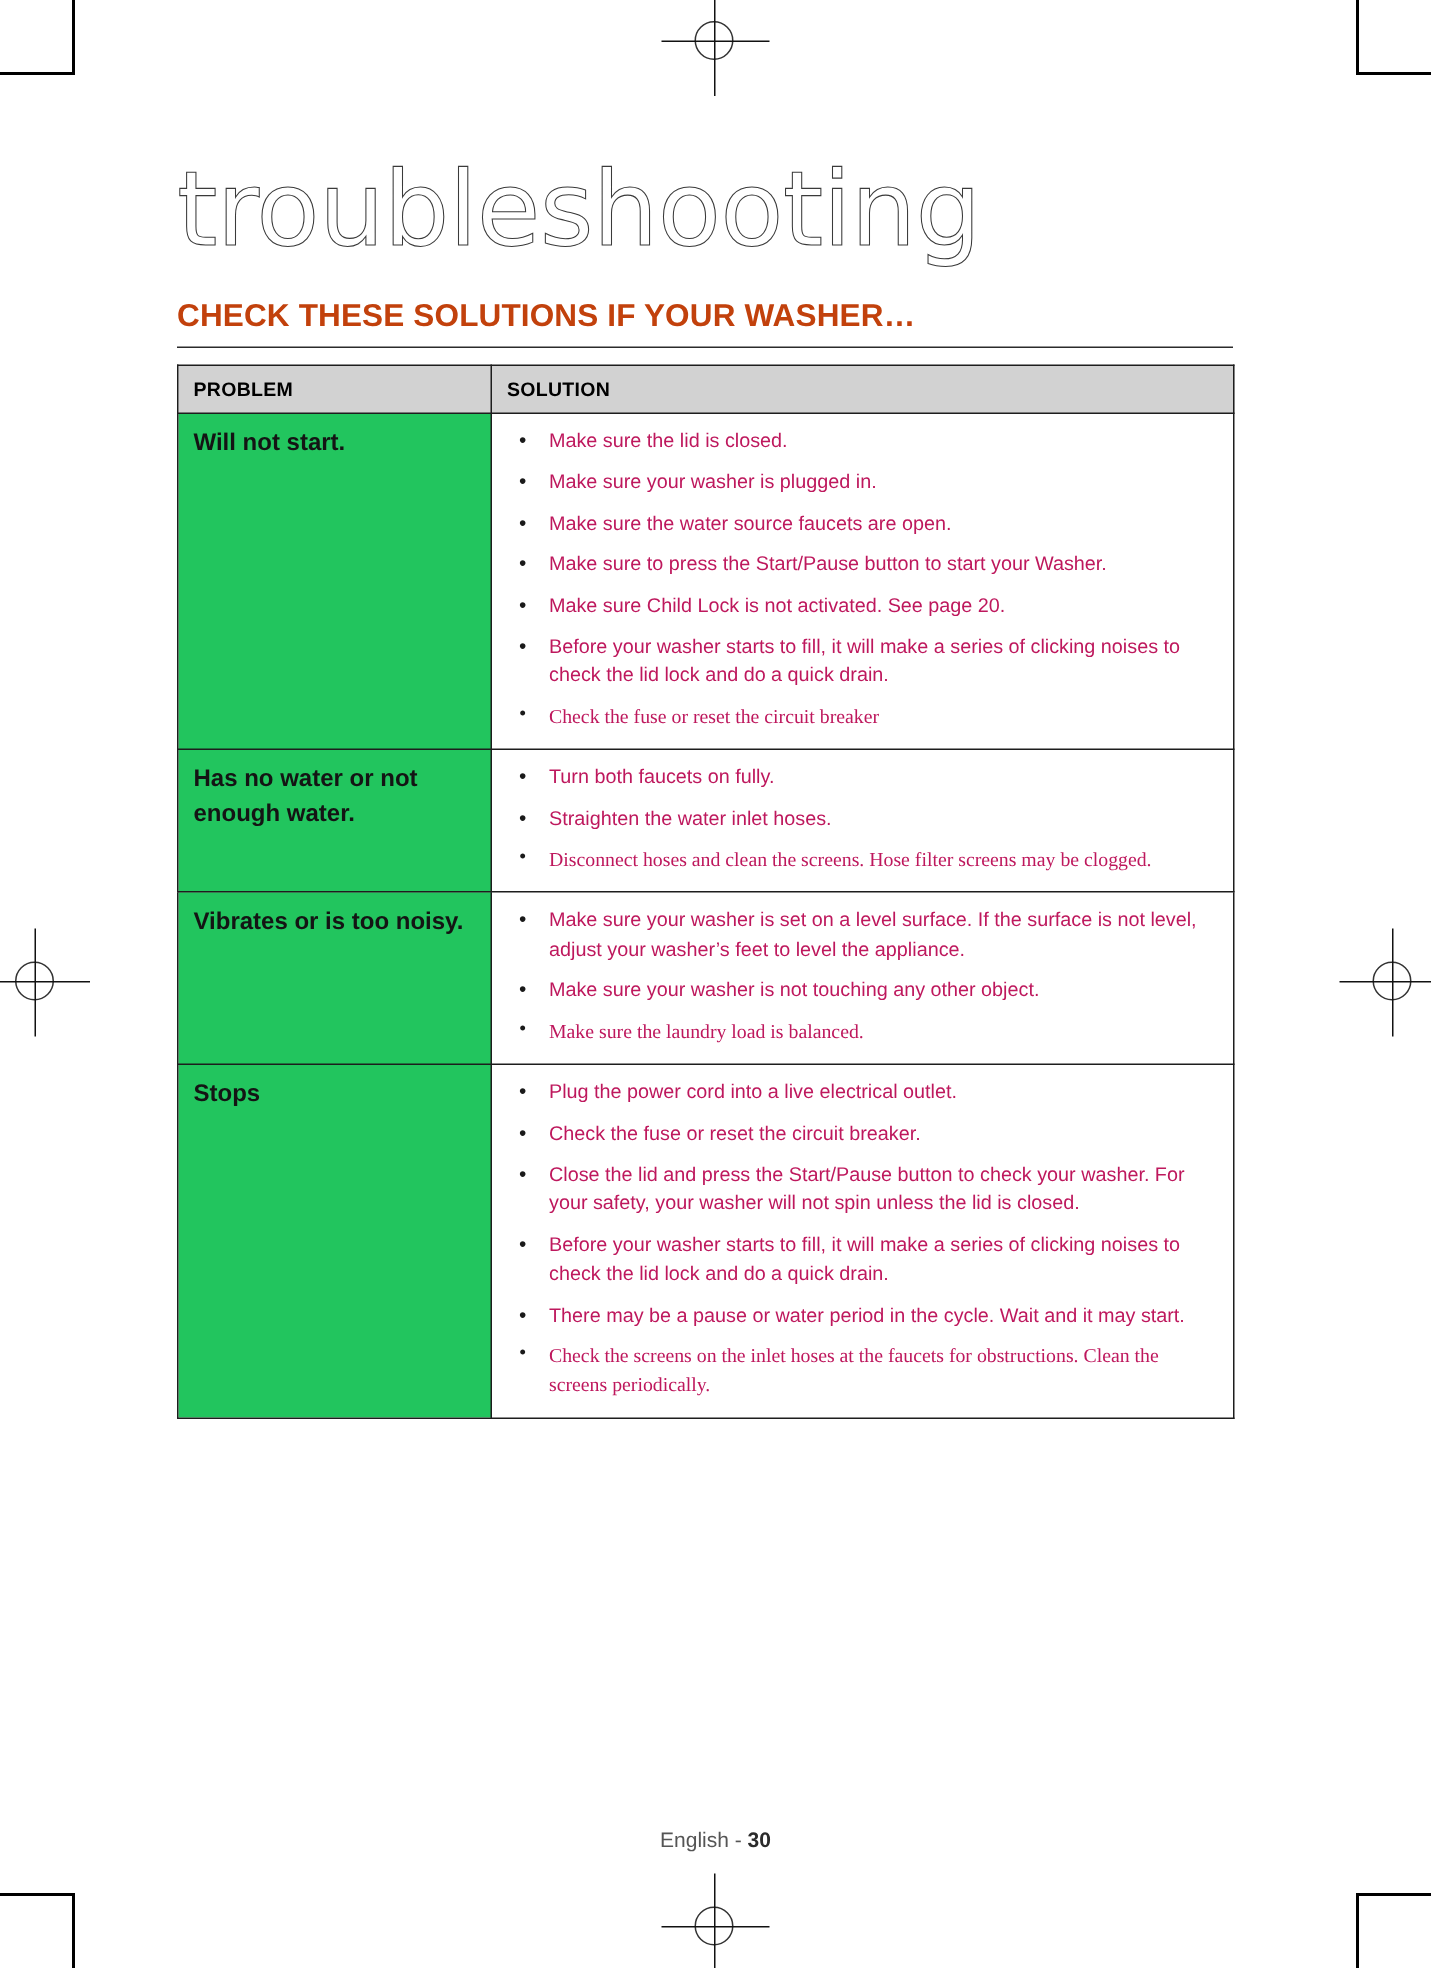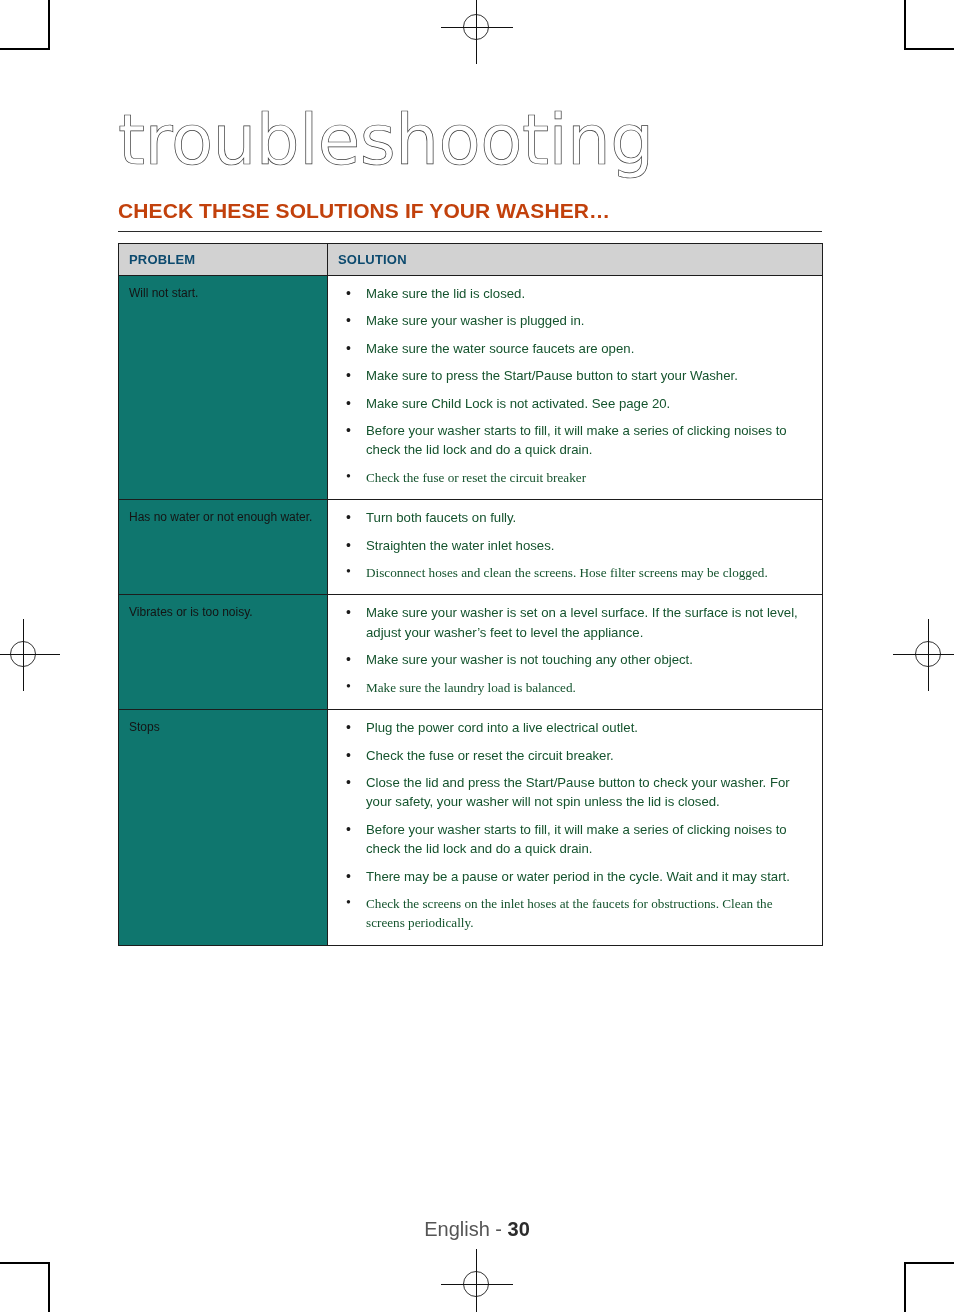"PROBLEM" .tbl th { color: #0c4a6e -> #000000 }
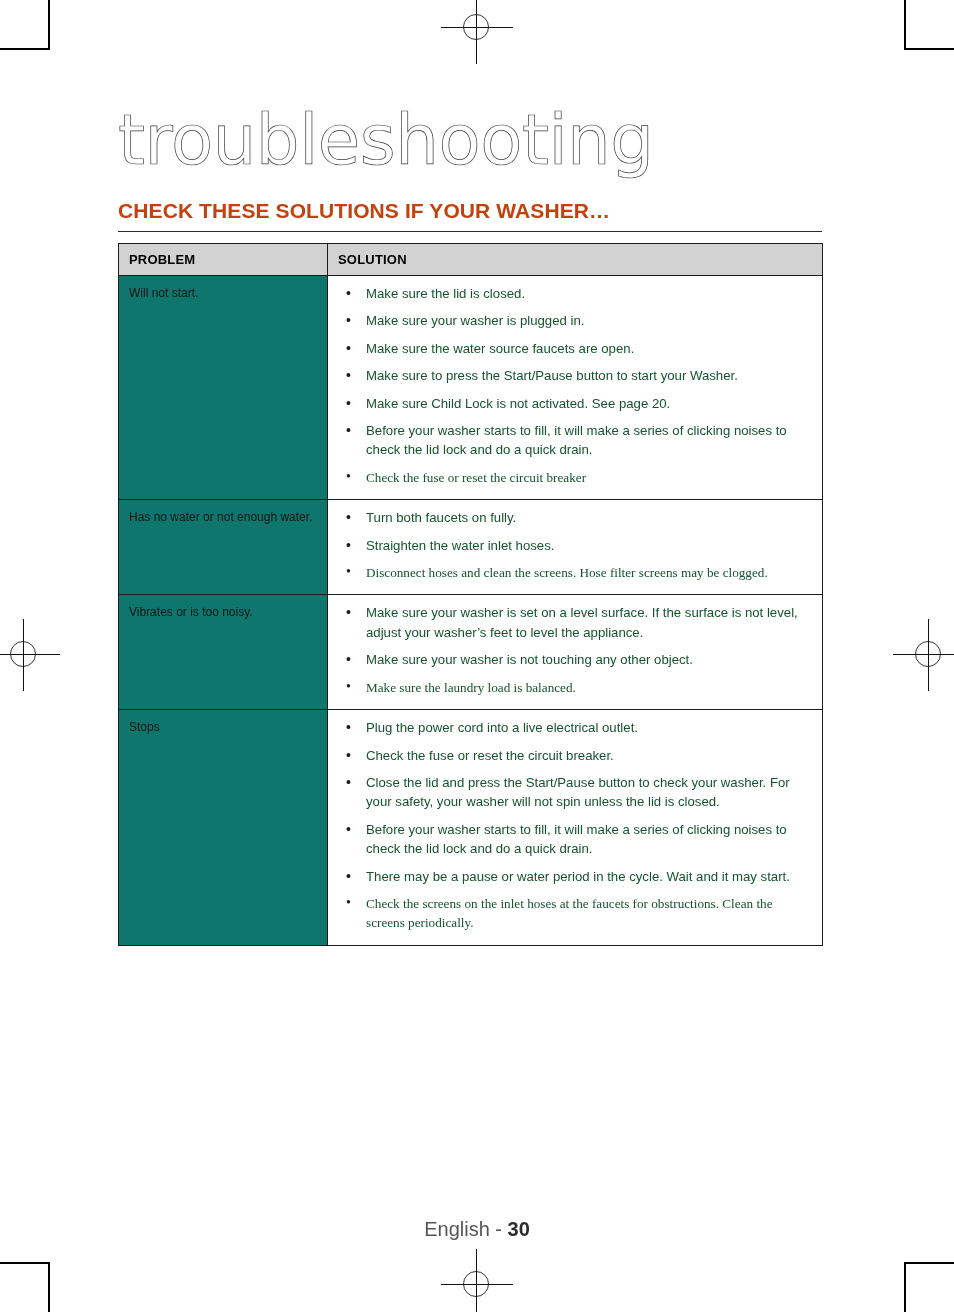"Will not start." td.problem-cell { background: #0f766e -> #22c55e; font-size: 12px -> 16px; font-weight: normal -> bold }
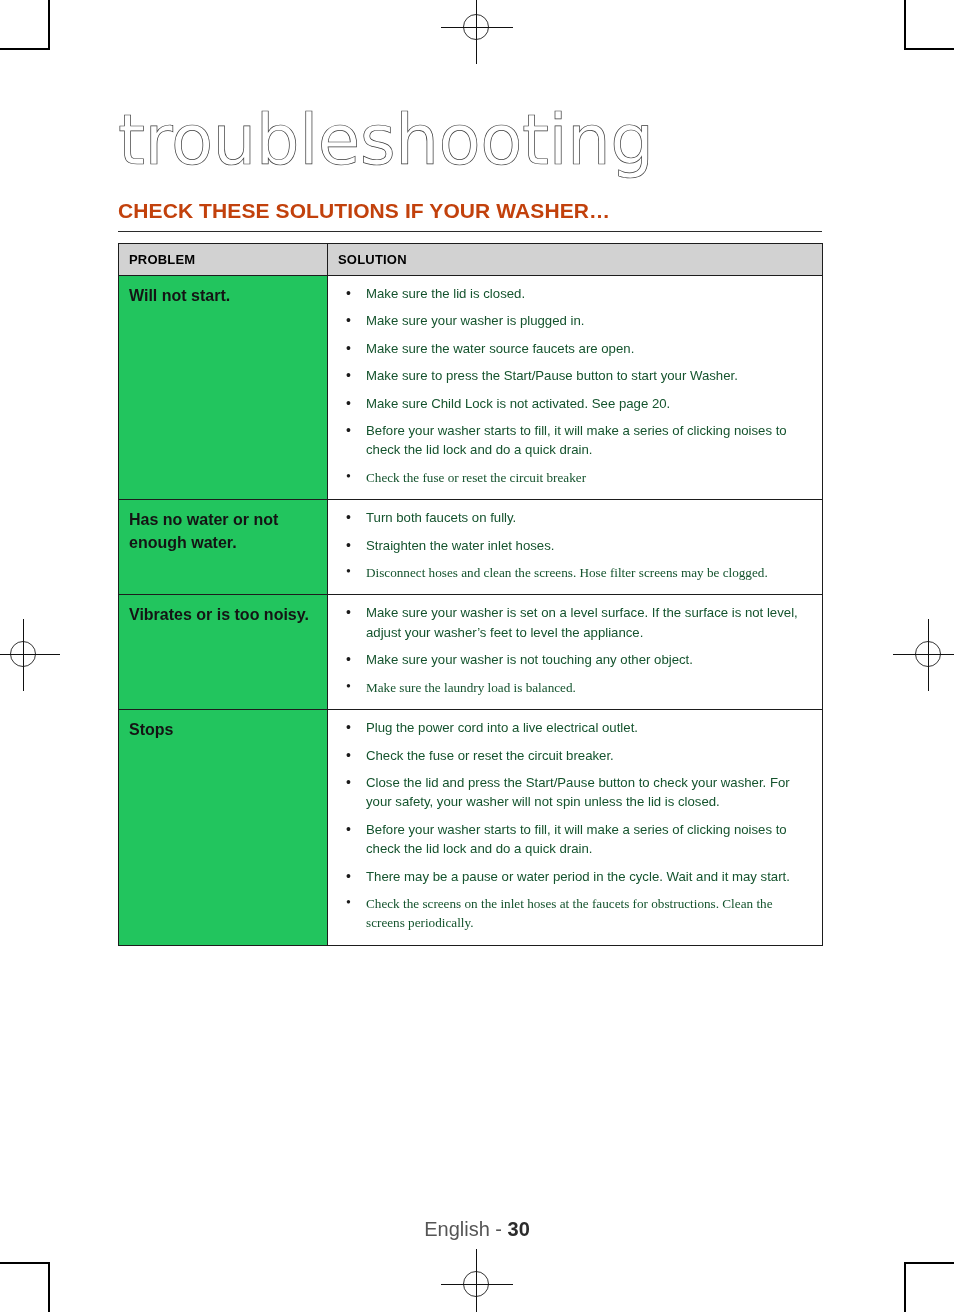"Make sure the lid is" ul.bullets li { color: #14532d -> #be185d }
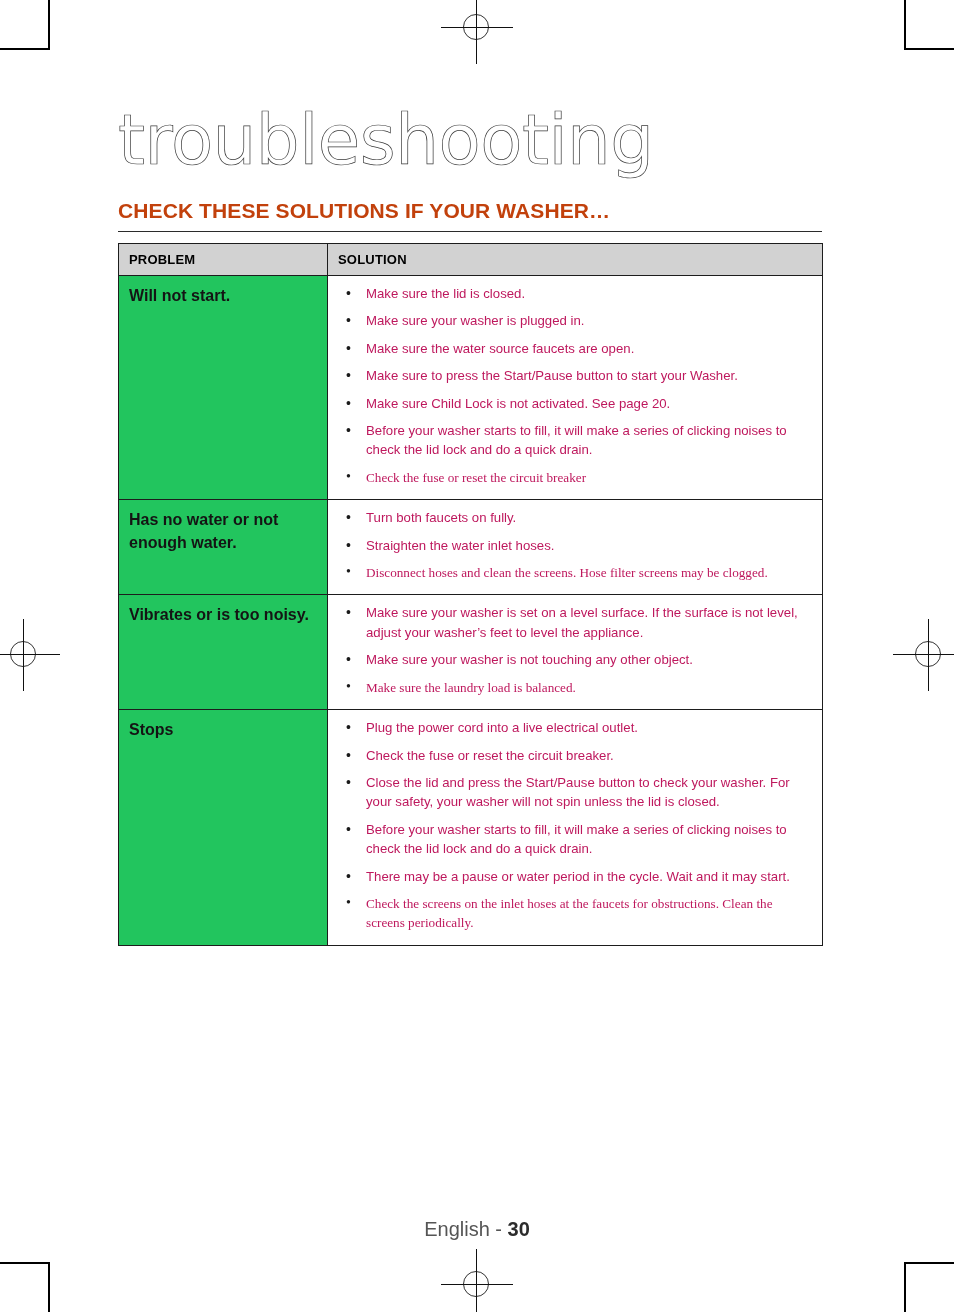"English - 30" .page-footer { font-size: 20px -> 14px }
